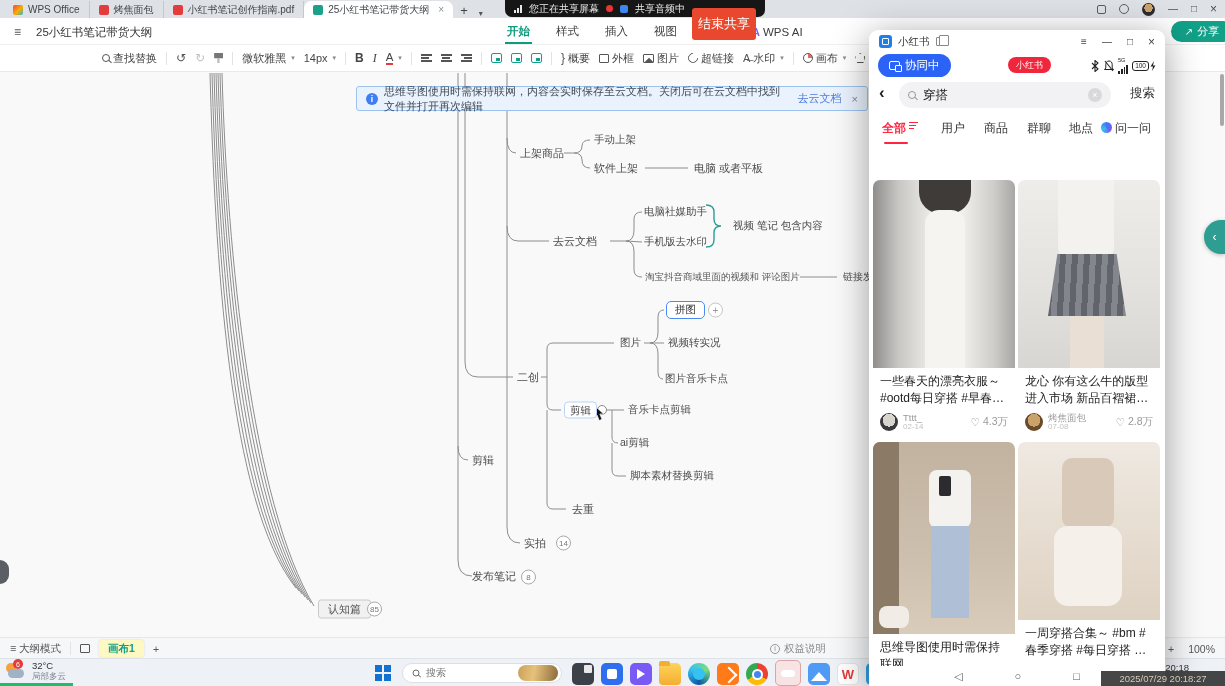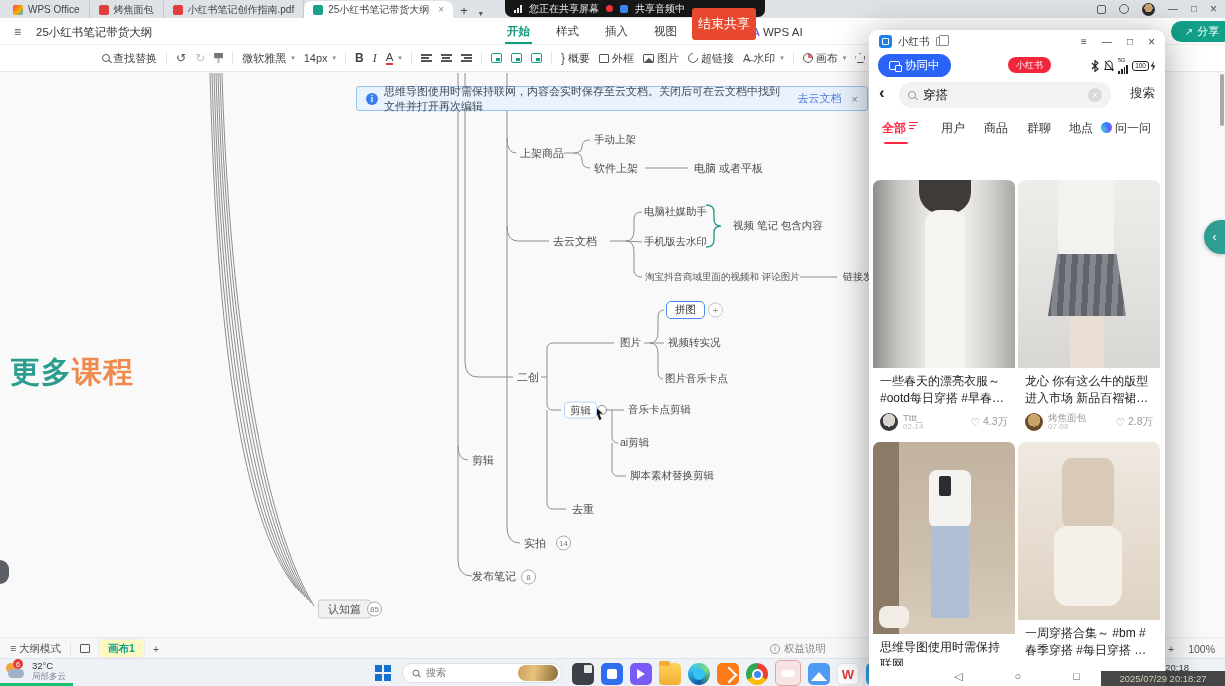"更多课程" div.wm1 { html: <div><span>更多</span><span>课程</span></div> -> none }
